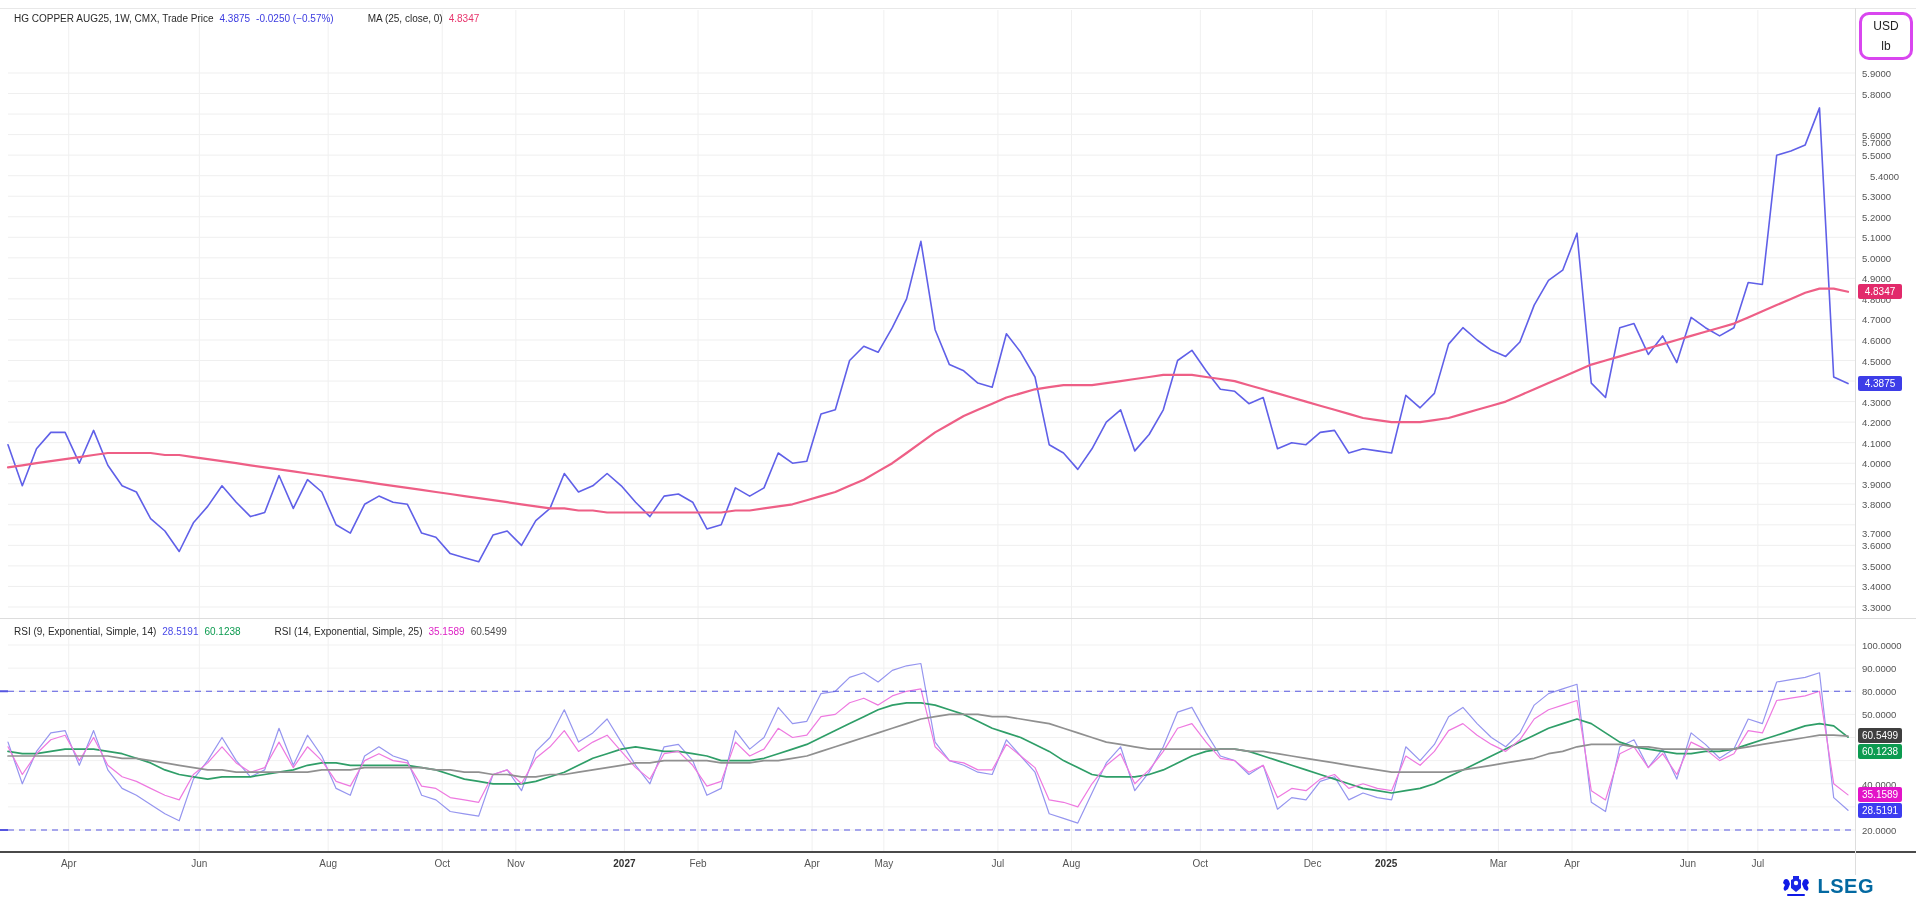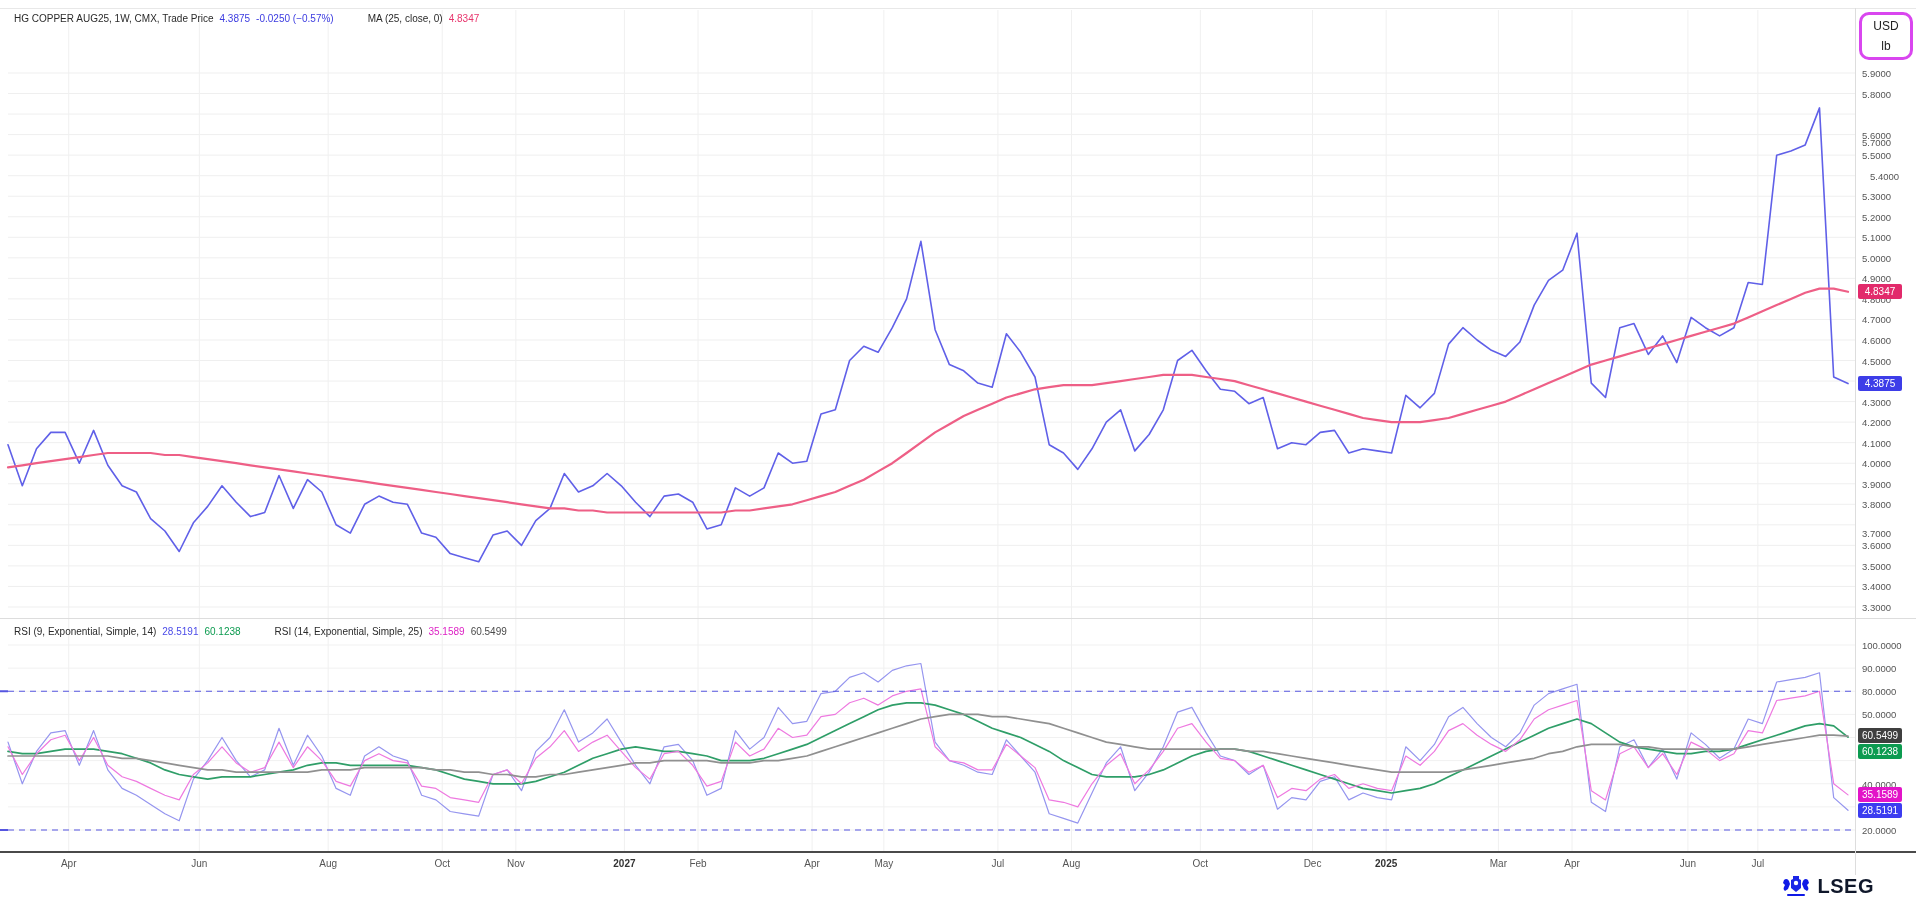"LSEG" .brand .brand-text { color: #0f172a -> #0369a1 }
